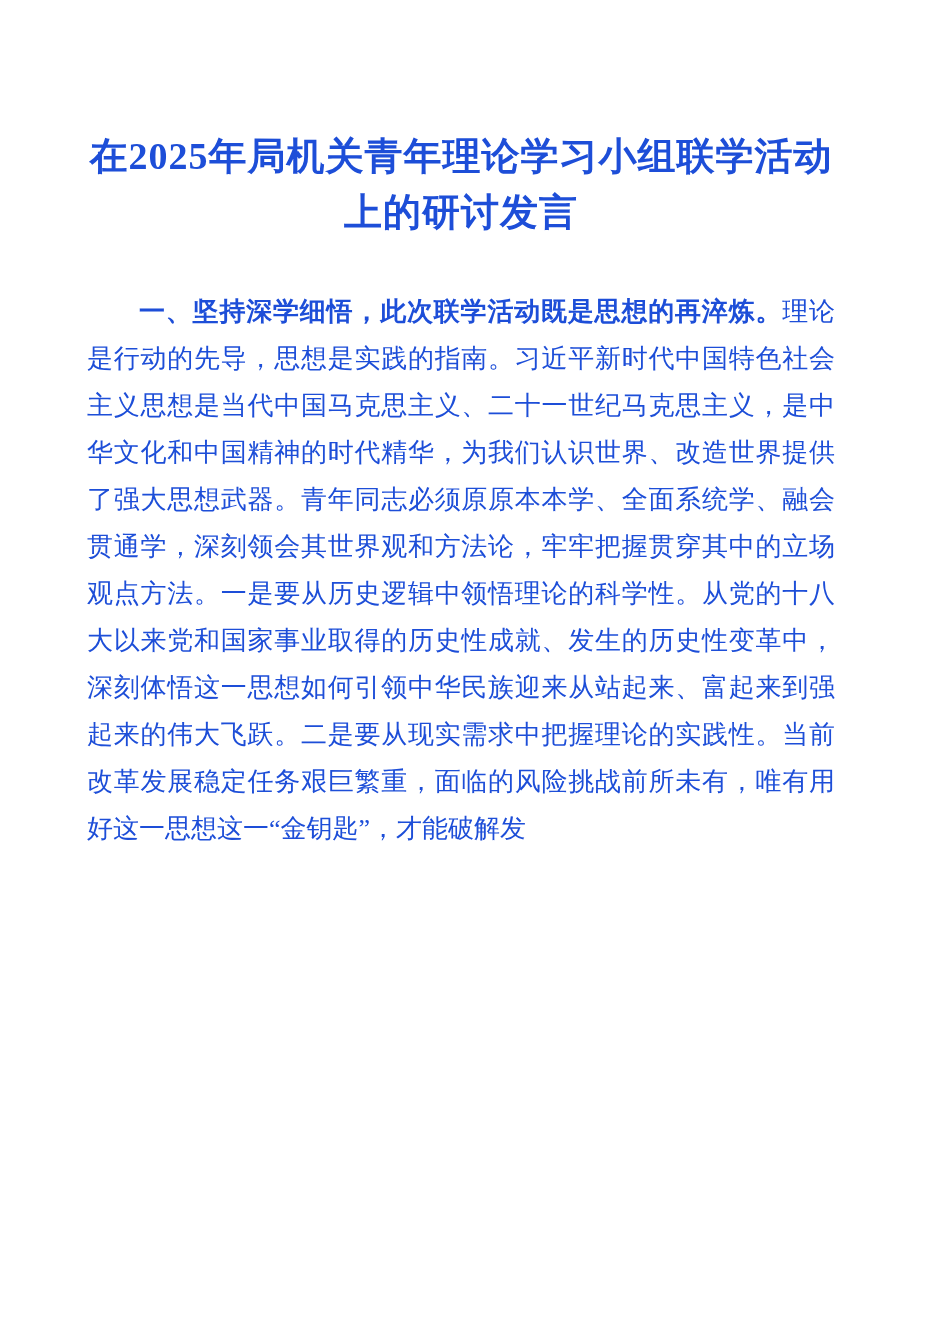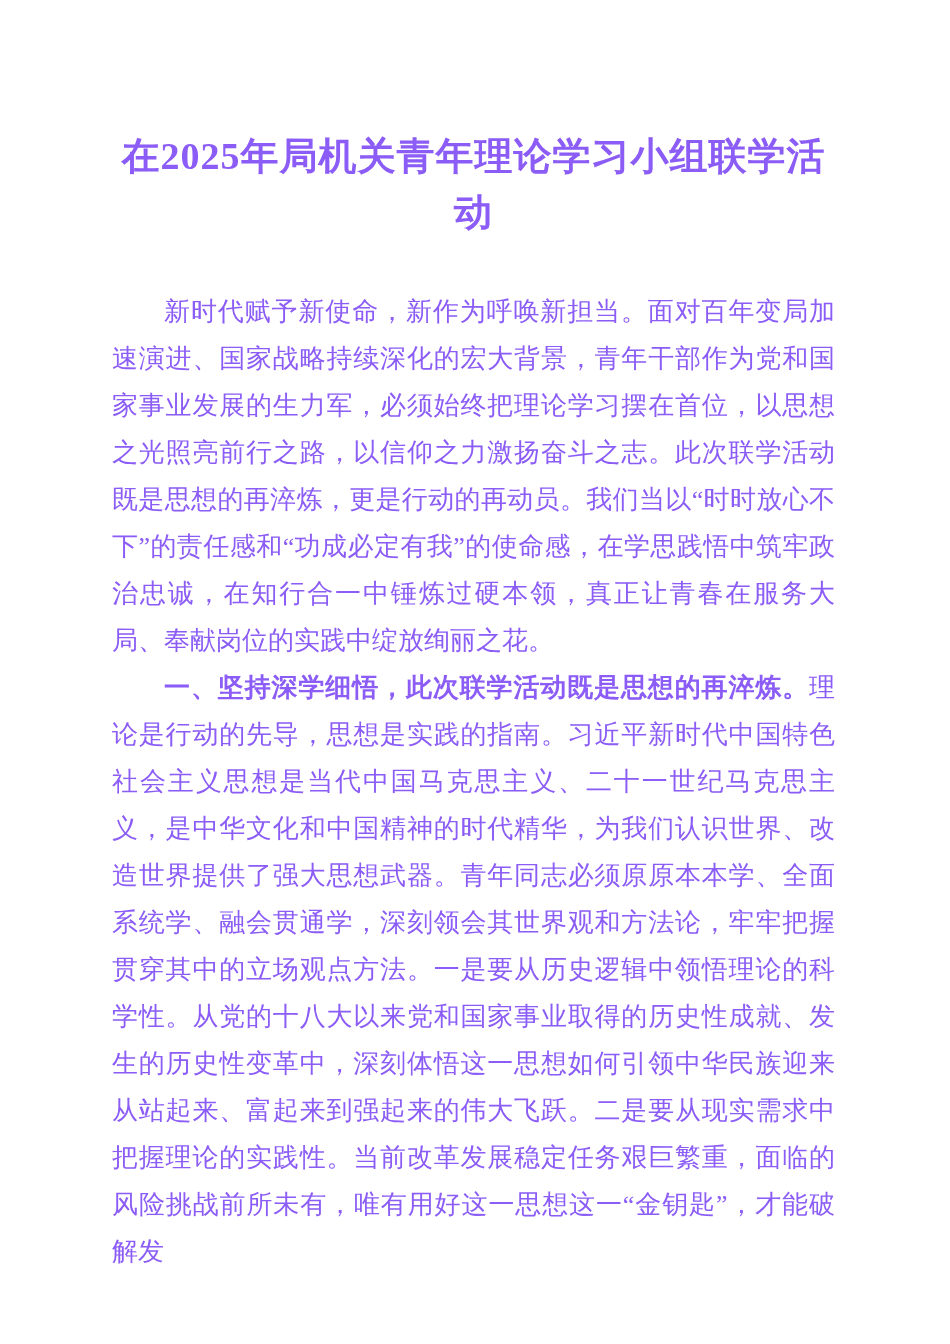"在2025年局机关青年理论学习小组联学活动" .page { color: #8b5cf6 -> #1d4ed8; padding: 128px 115px 0 112px -> 128px 115px 0 87px }
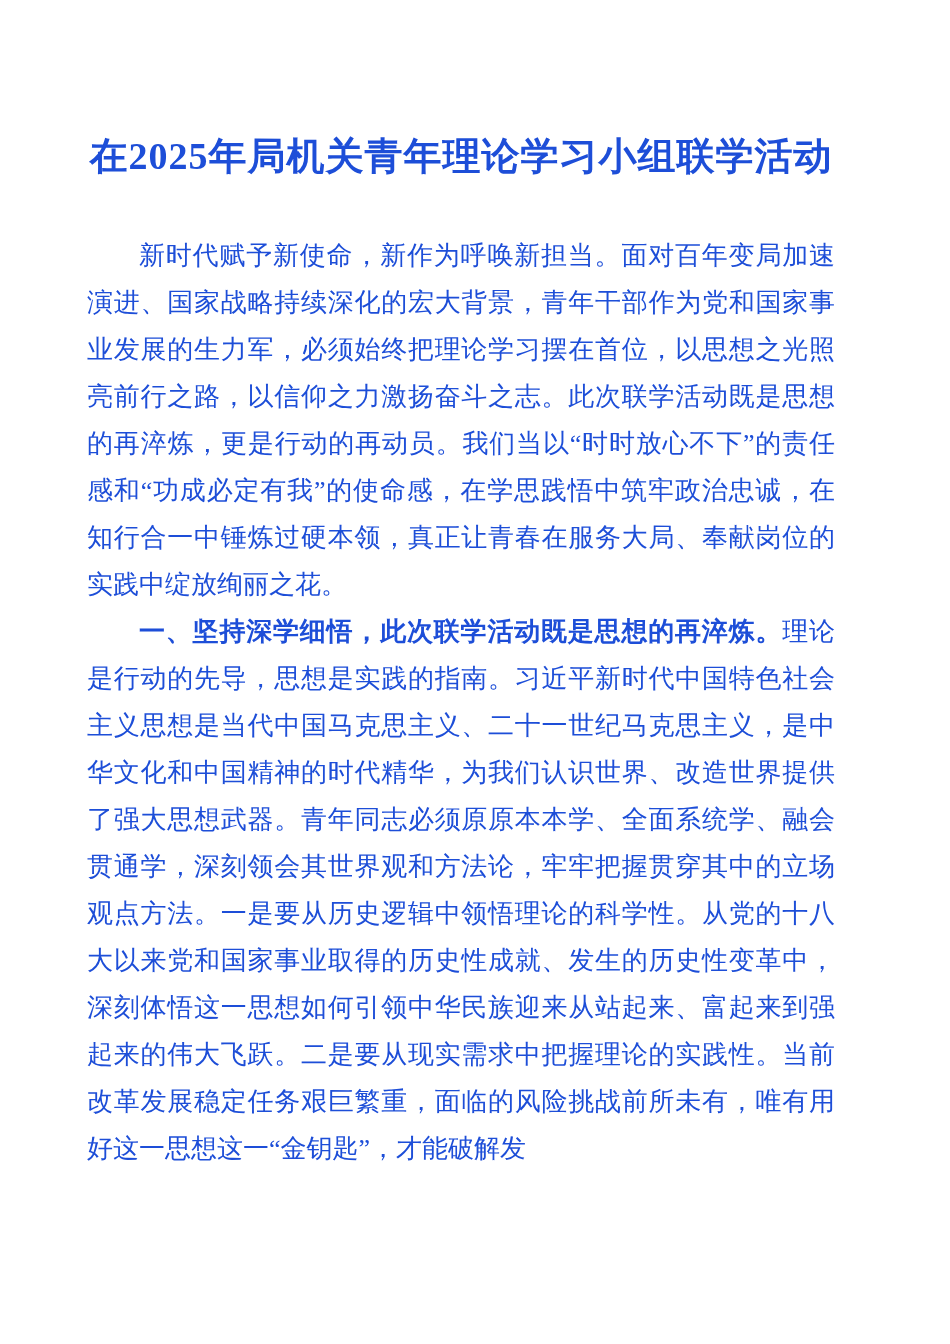"上的研讨发言" span.title-line { html: none -> <span>上的研讨发言</span> }
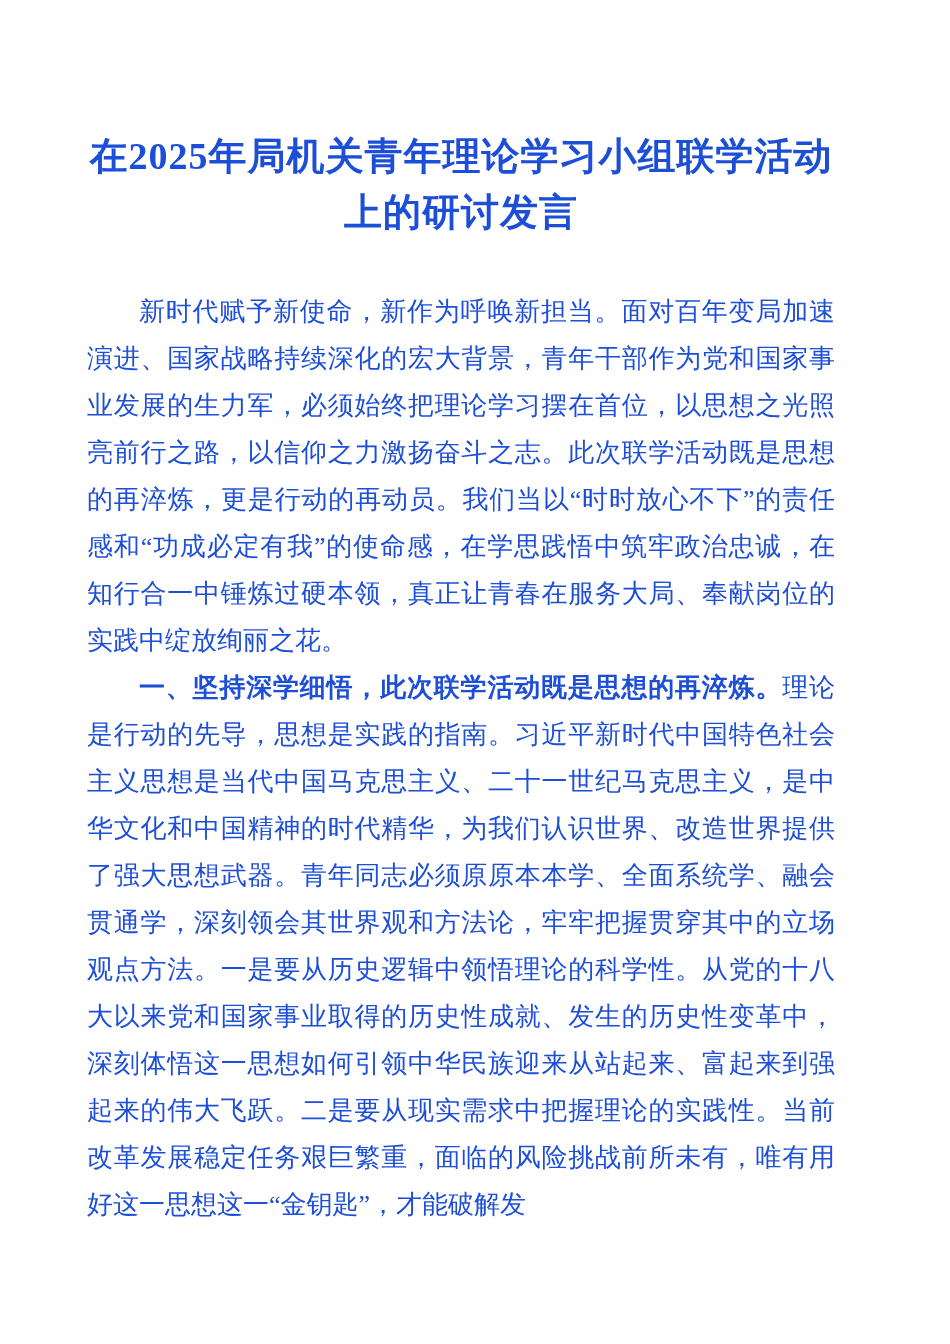"新时代赋予新使命，新作为呼唤新担当。面对百年变局加速演进、国家战略持续深化的宏大" p.para { html: <p> <span>新时代赋予新使命，新作为呼唤新担当。面对百年变局加速演进、国家战略持续深化的宏大背景，青年干部作为党和国家事业发展的生力军，必须始终把理论学习摆在首位，以思想之光照亮前行之路，以信仰之力激扬奋斗之志。此次联学活动既是思想的再淬炼，更是行动的再动员。我们当以“时时放心不下”的责任感和“功成必定有我”的使命感，在学思践悟中筑牢政治忠诚，在知行合一中锤炼过硬本领，真正让青春在服务大局、奉献岗位的实践中绽放绚丽之花。</span> </p> -> none }
